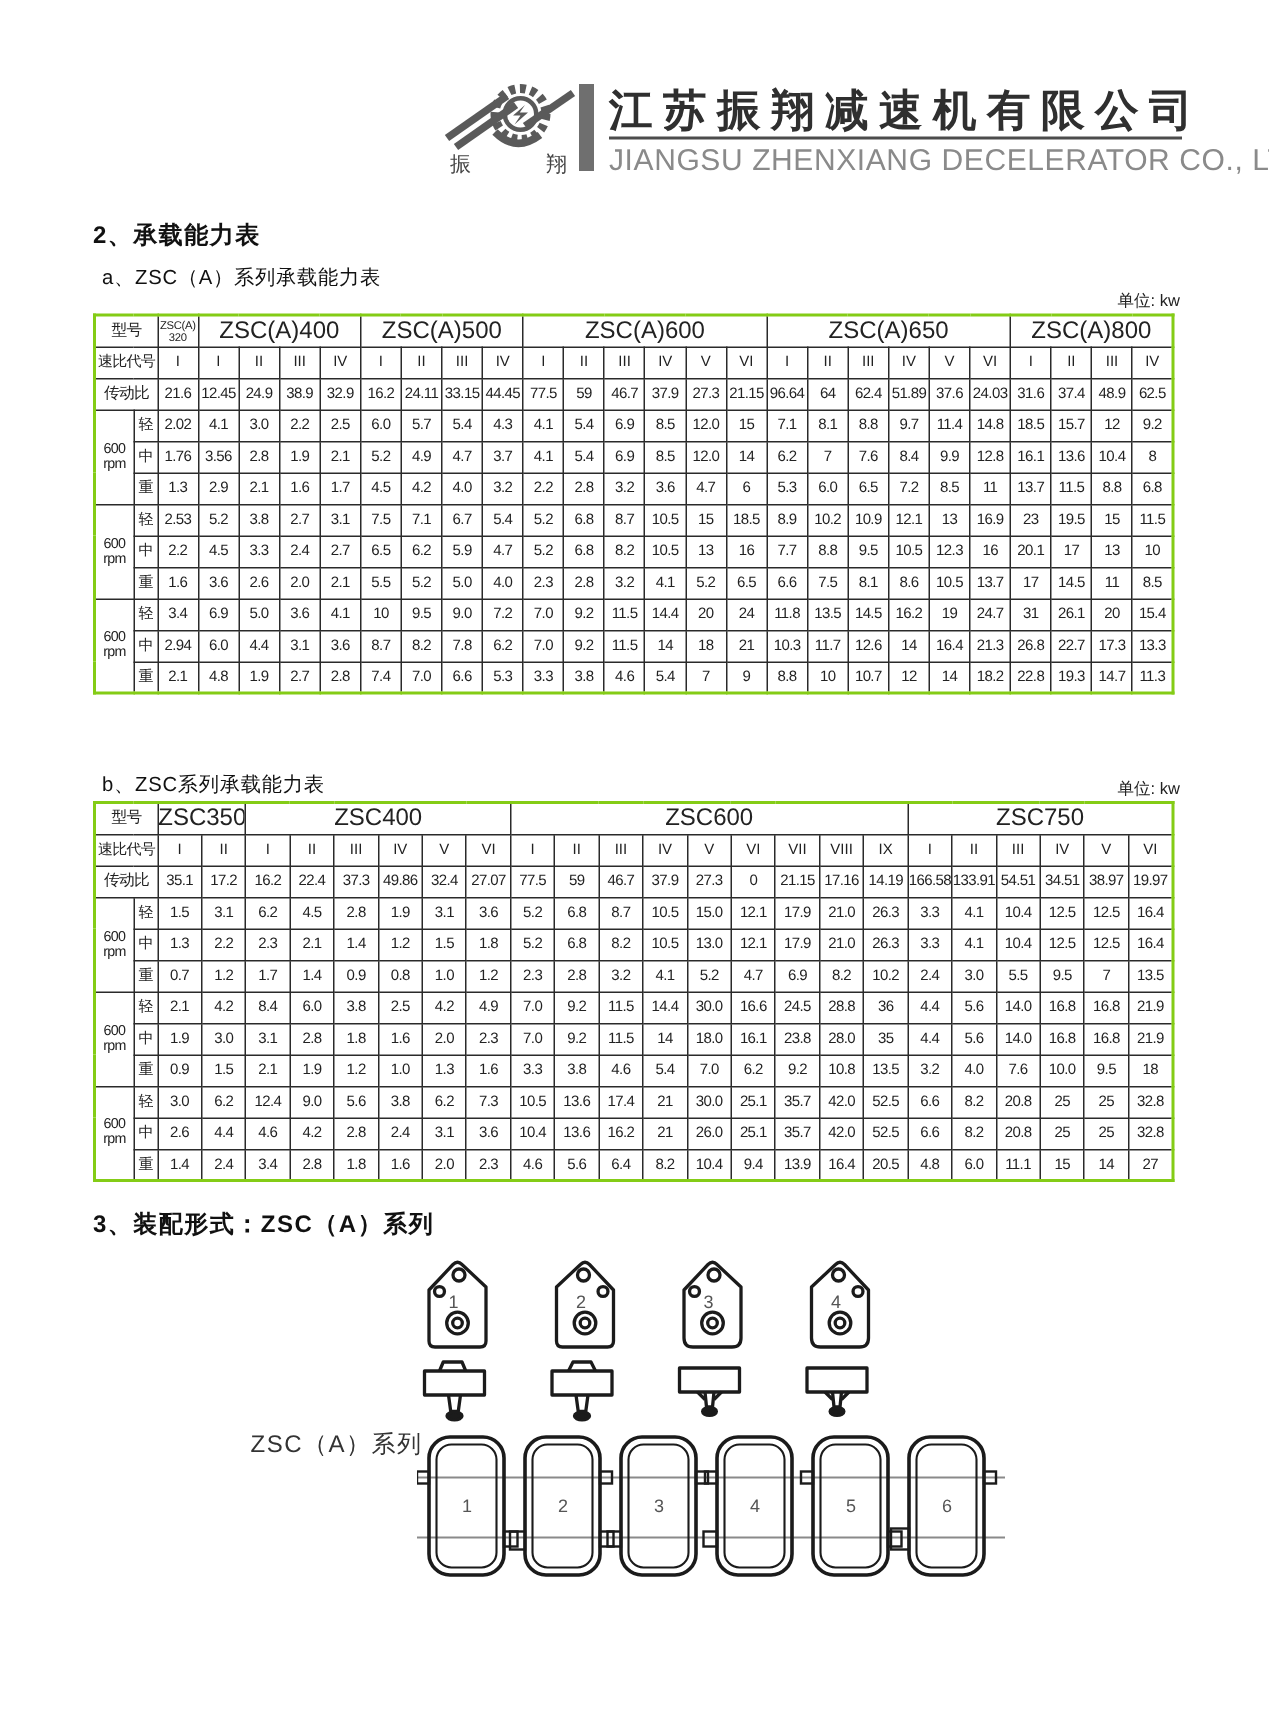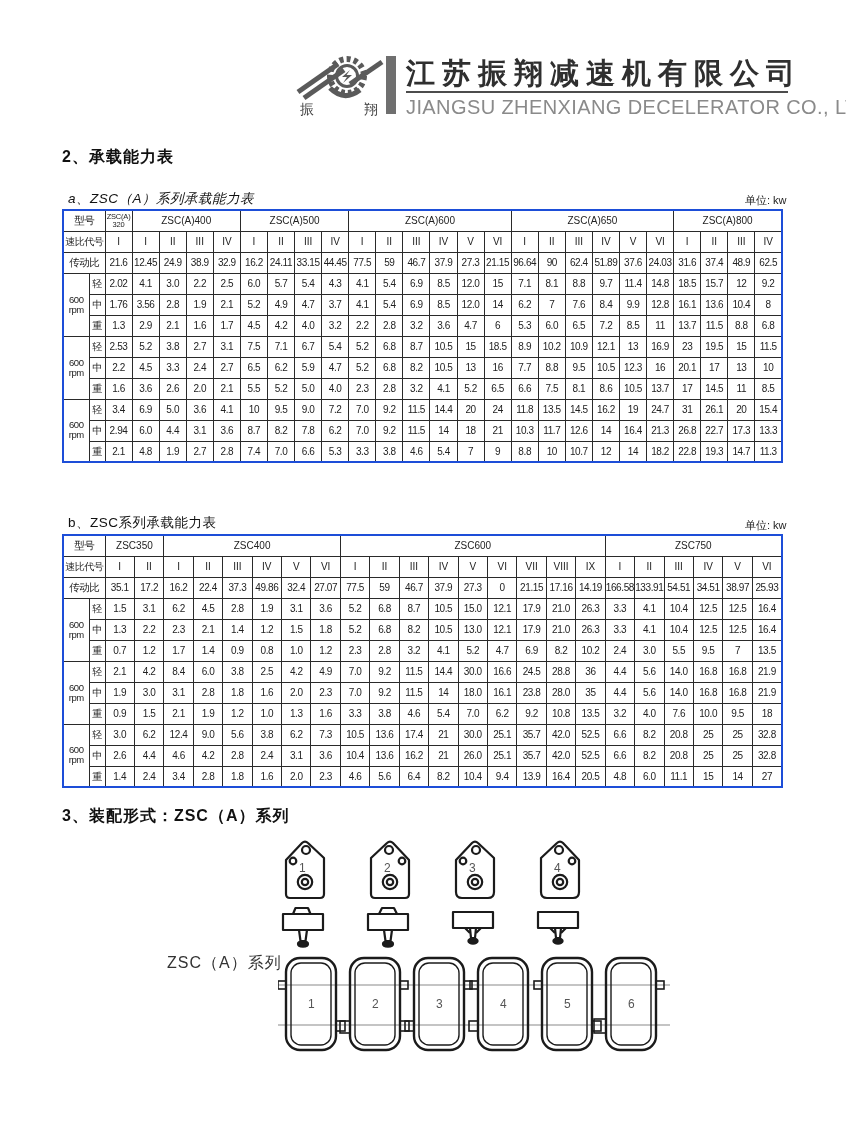"a、ZSC（A）系列承载能力表" div.abs { font-style: italic -> none; top: 190px -> 176px }
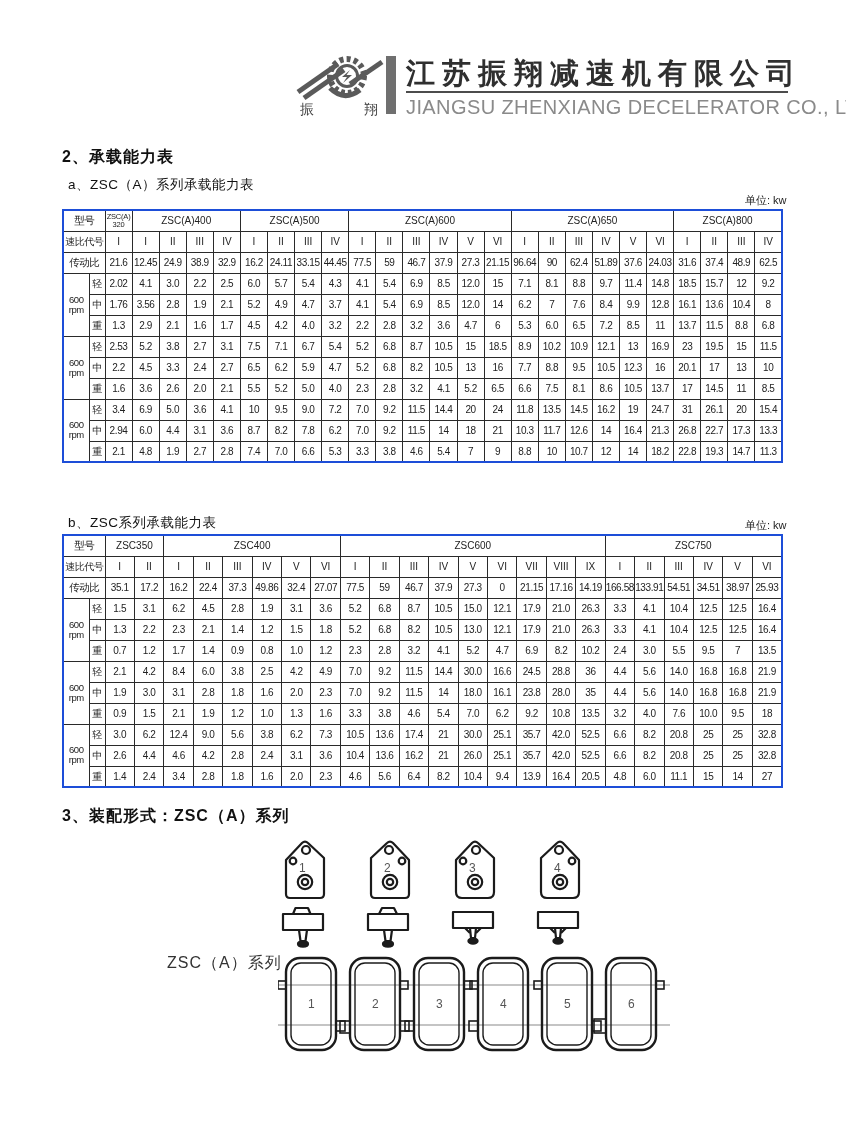"型号" .cap-table { border: 2px solid #1d4ed8 -> 2px solid #84cc16 }
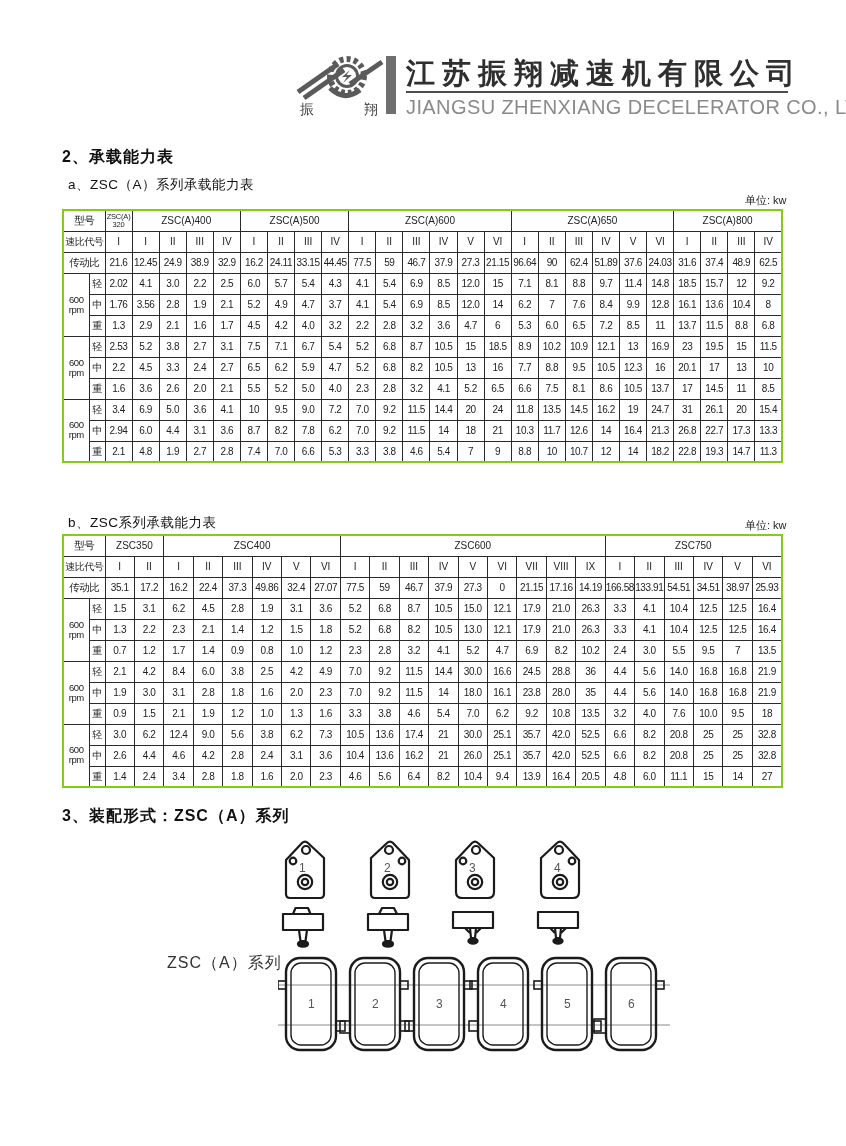"ZSC(A)400" .cap-table td.model { font-size: 10px -> 16px }
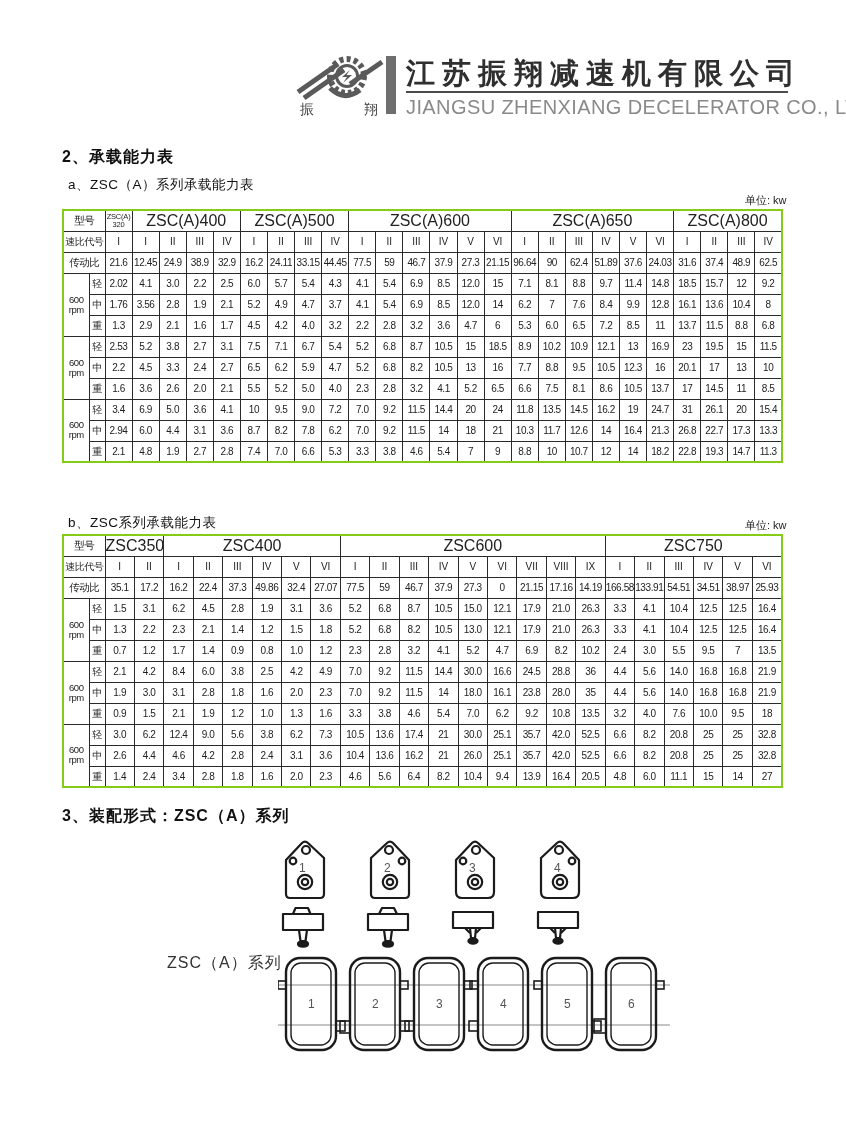"90" td.num { text: 90 -> 64 }
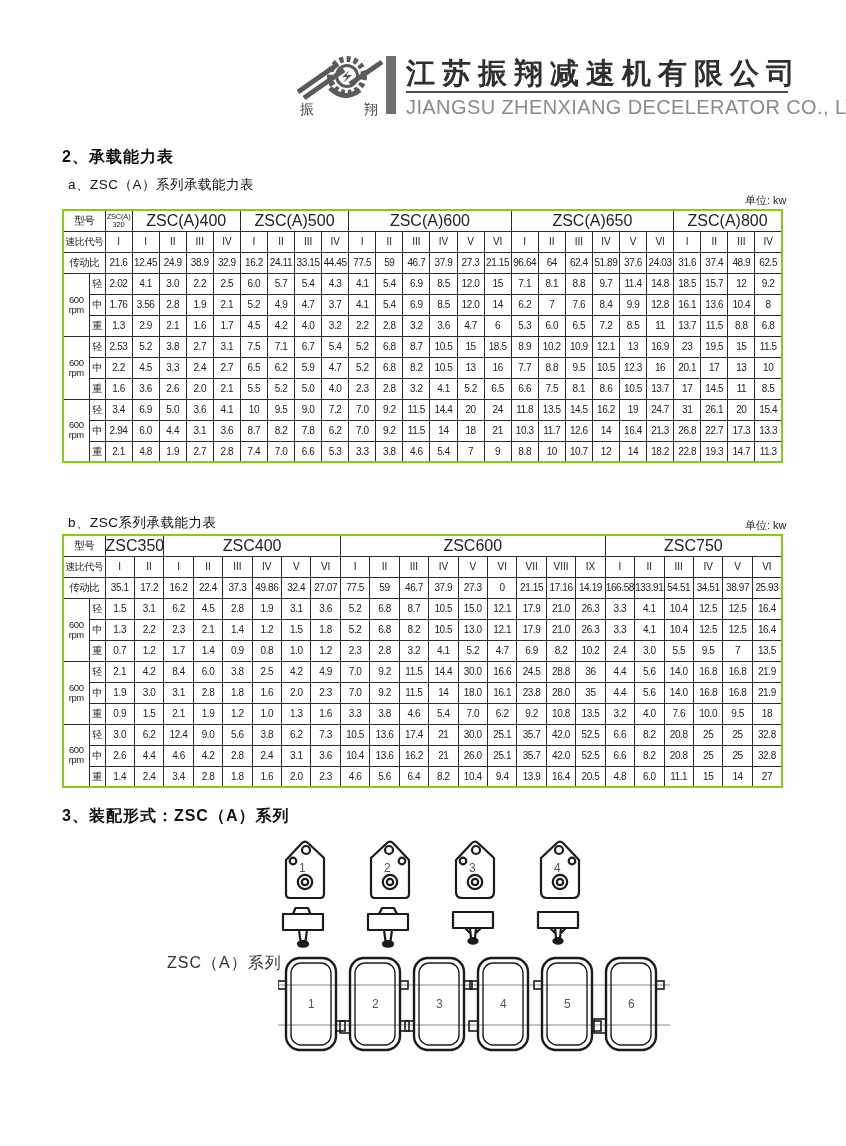"25.93" td.num { text: 25.93 -> 19.97 }
